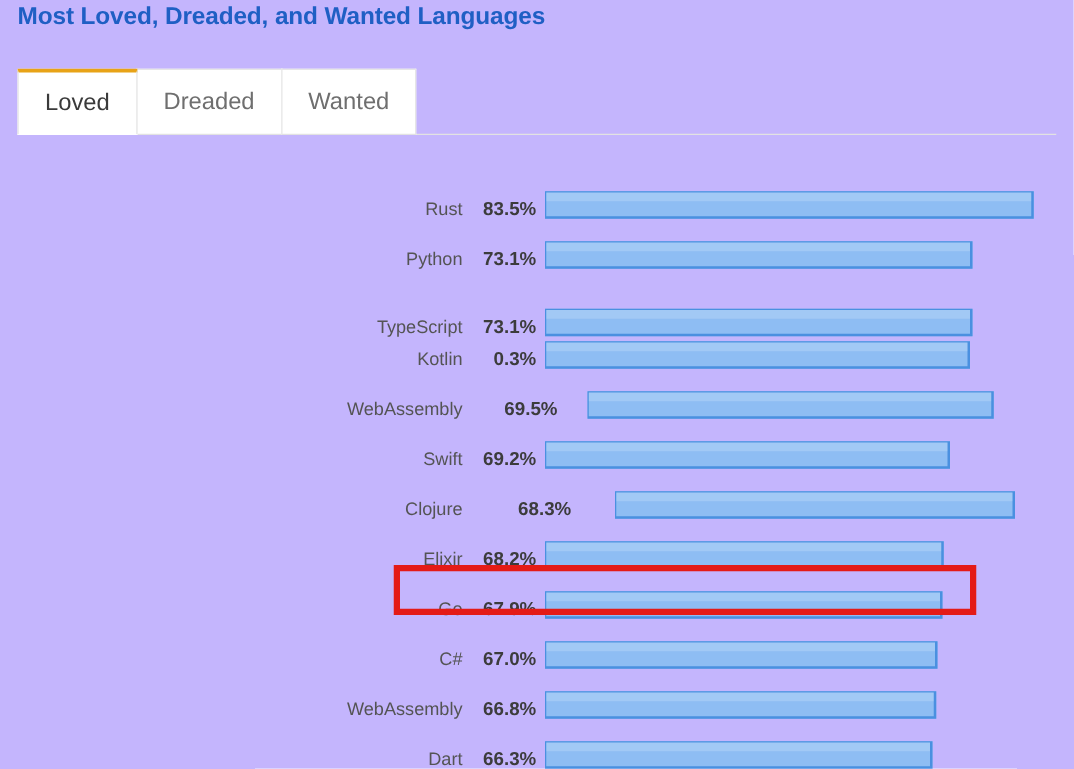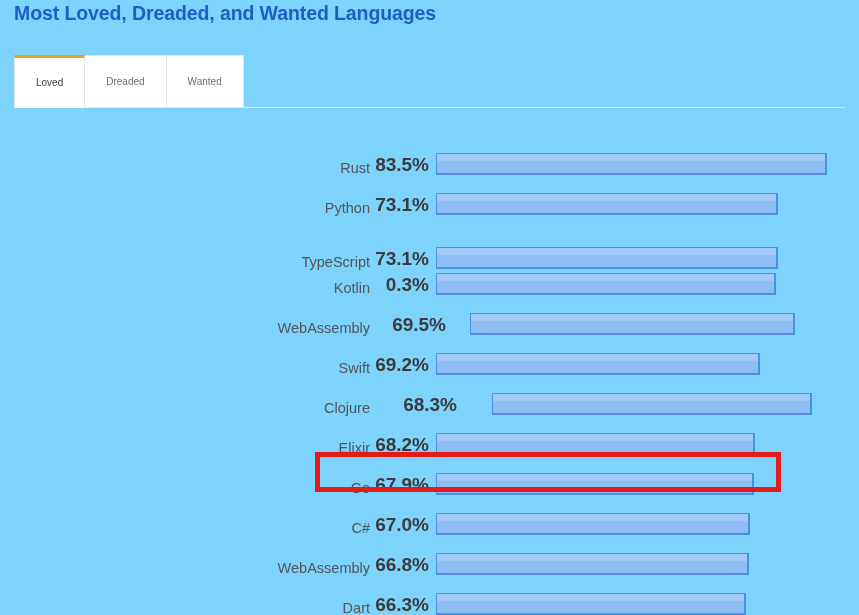"Most Loved, Dreaded, and Wanted" .page { background: #7dd3fc -> #c4b5fd }
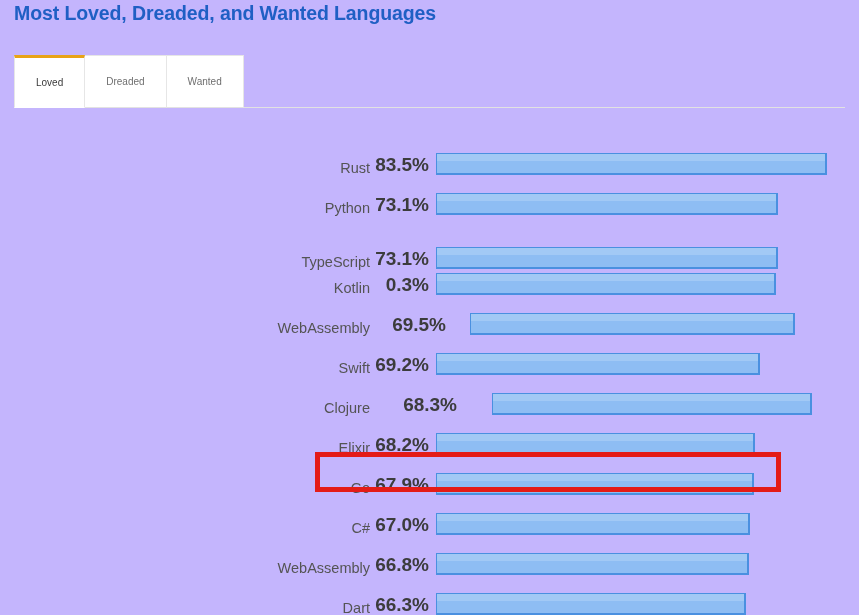"Loved" .tab { font-size: 10px -> 19px }
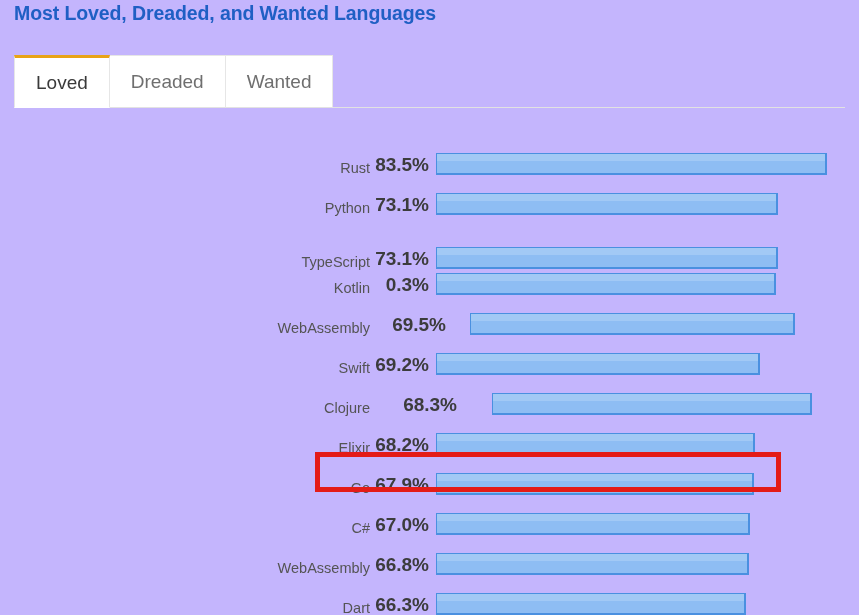"83.5%" .row-value { font-size: 19px -> 15px }
